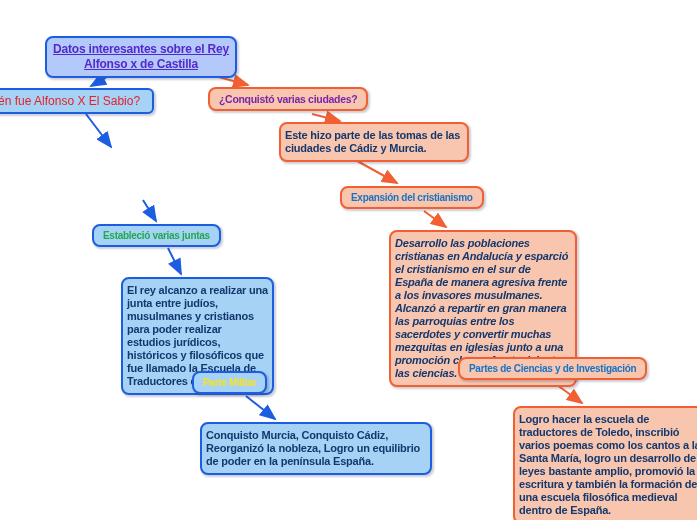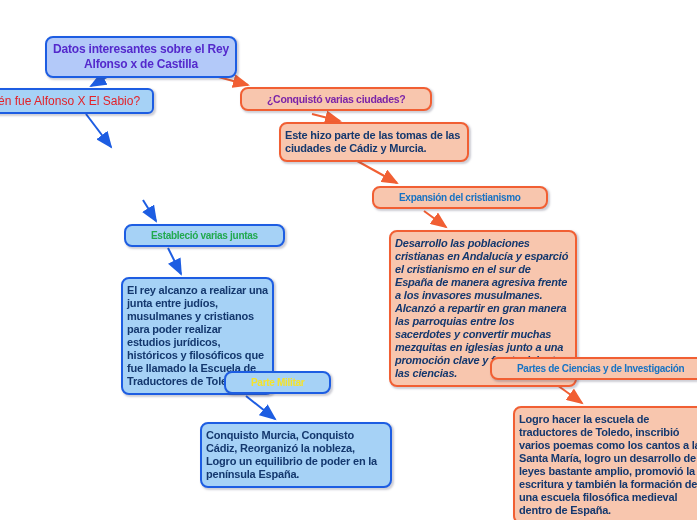"Datos interesantes sobre el Rey" .root-node { text-decoration: none -> underline }
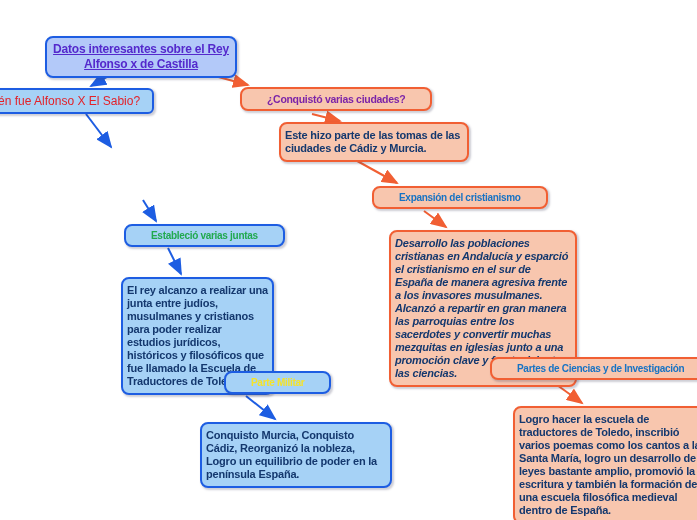"¿Conquistó varias ciudades?" .heading { margin-left: 32px -> none; padding: 4px 25px -> 4px 9px }
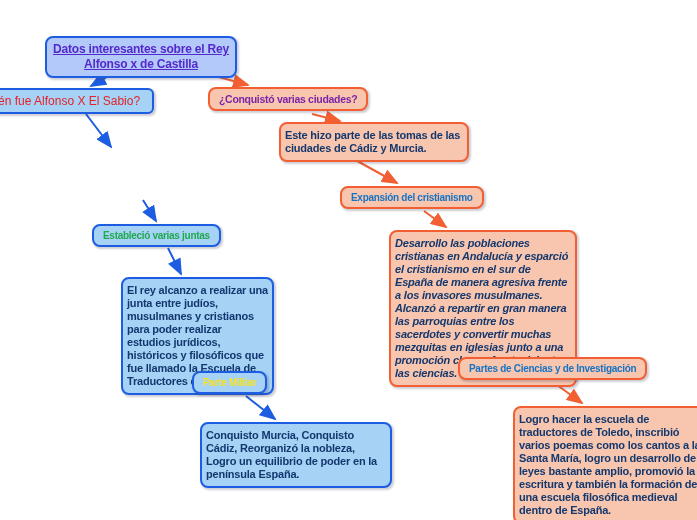"Conquisto Murcia, Conquisto Cádiz," .n-conquisto { width: 192px -> 232px }
